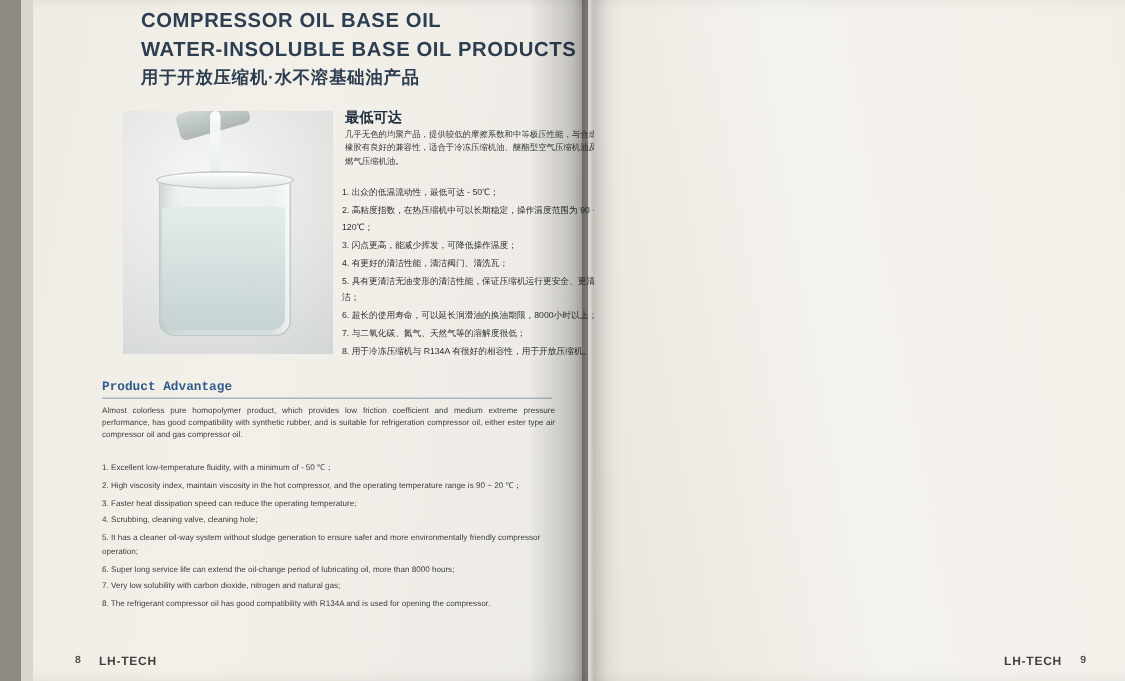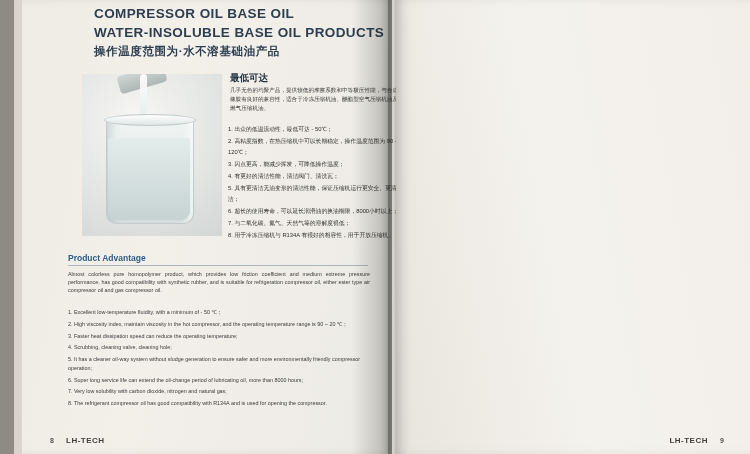"操作温度范围为·水不溶基础油产品" div.title-cn { text: 操作温度范围为 -> 用于开放压缩机 }
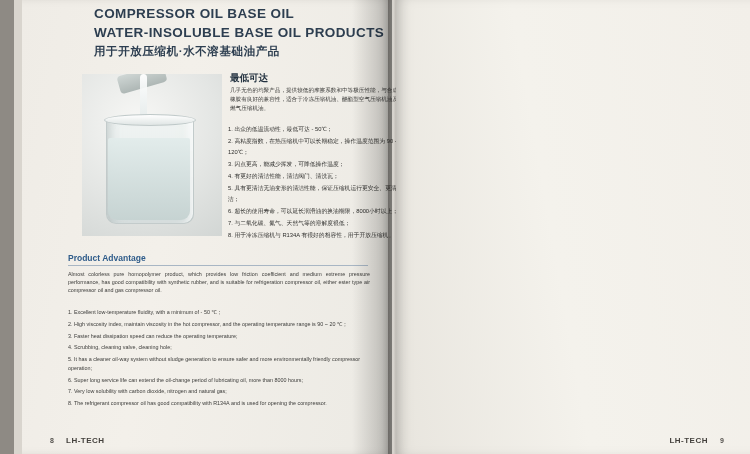"Product Advantage" .pa-title { font-family: none -> Liberation Mono, monospace }
